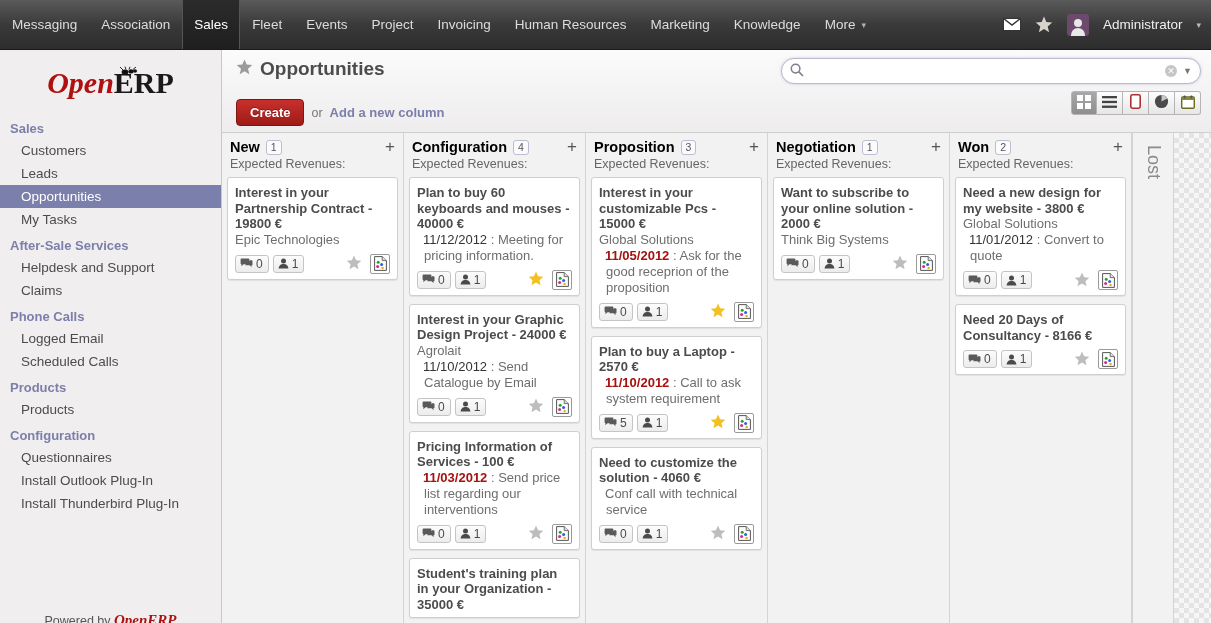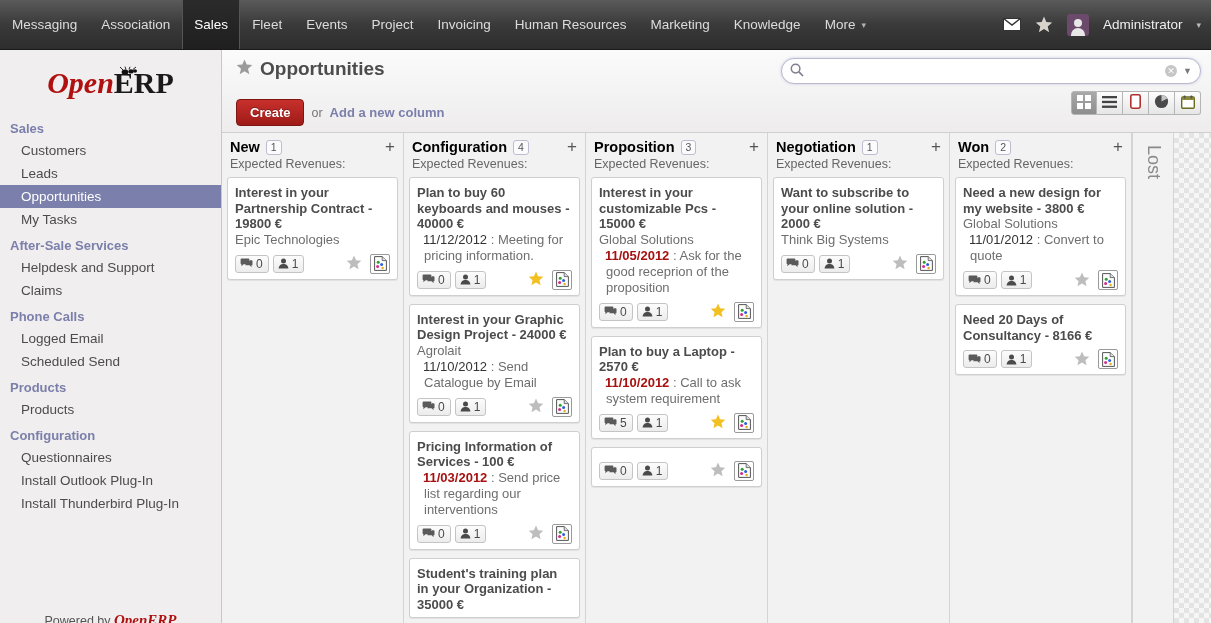"Scheduled Send" div.nav-link { text: Send -> Calls }
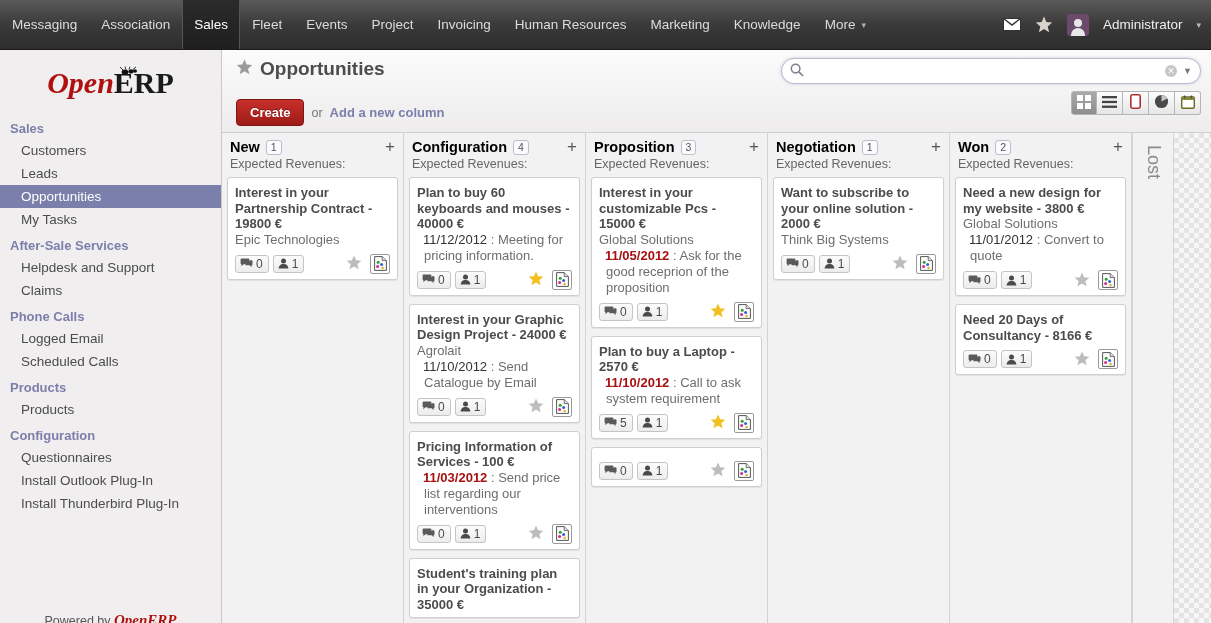"Need to customize the solution" div.kcard-title { html: none -> <div><b>Need to customize the solution</b> <span>- 4060 €</span></div> }
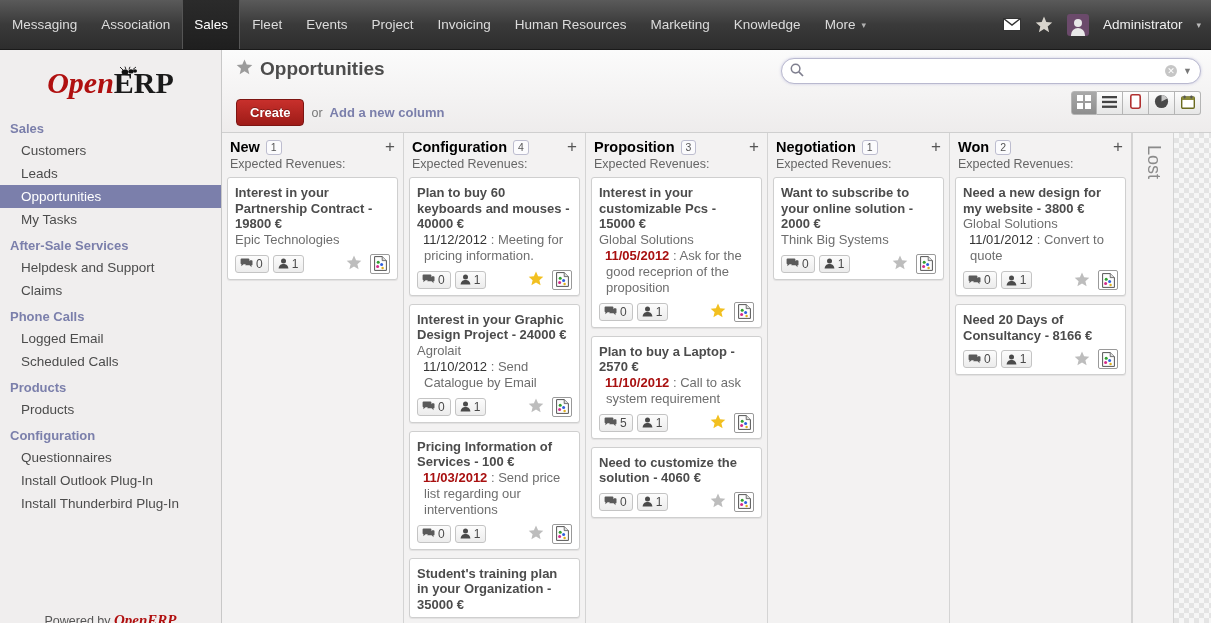"Conf call with technical service" div.kcard-note { html: none -> <div><span>Conf call with technical service</span></div> }
